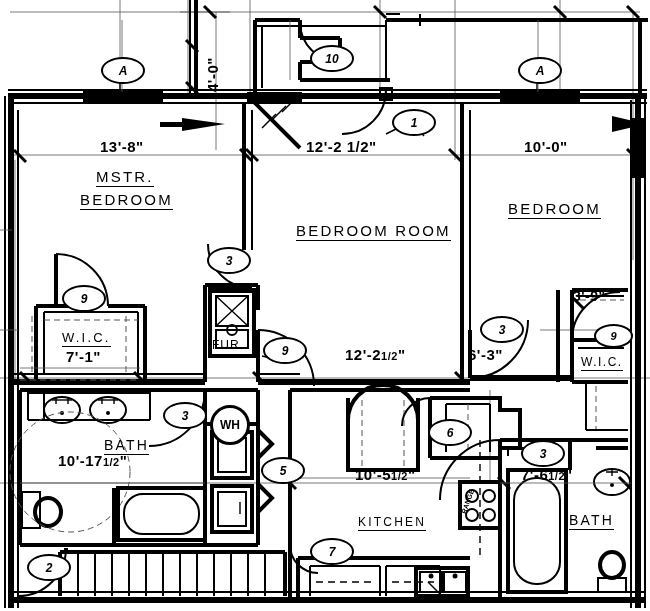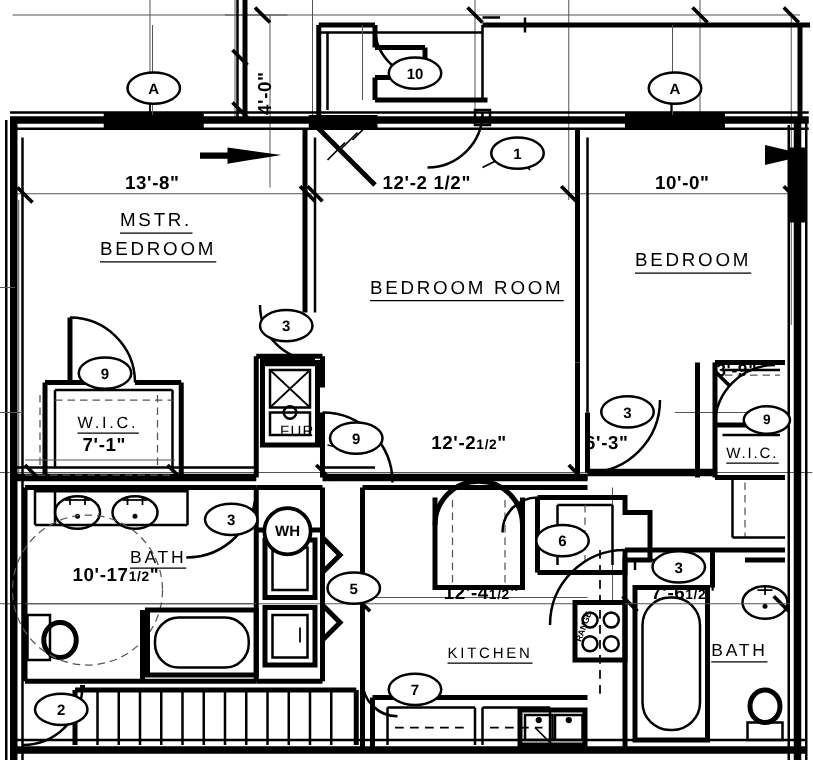"10" .tag { font-style: none -> italic }
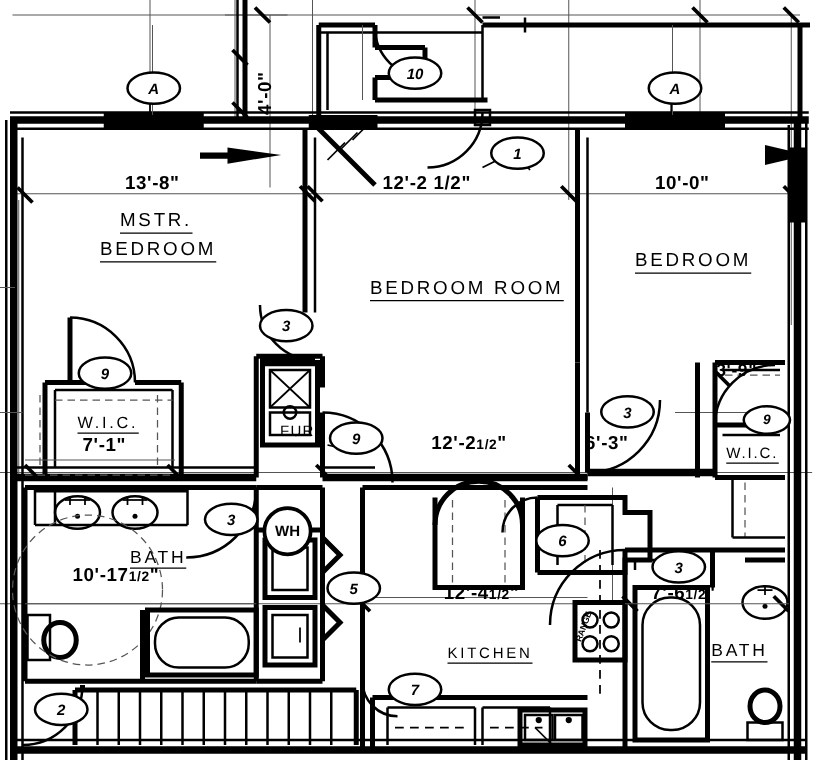"FUR." div.lbl { padding-left: 12px -> none }
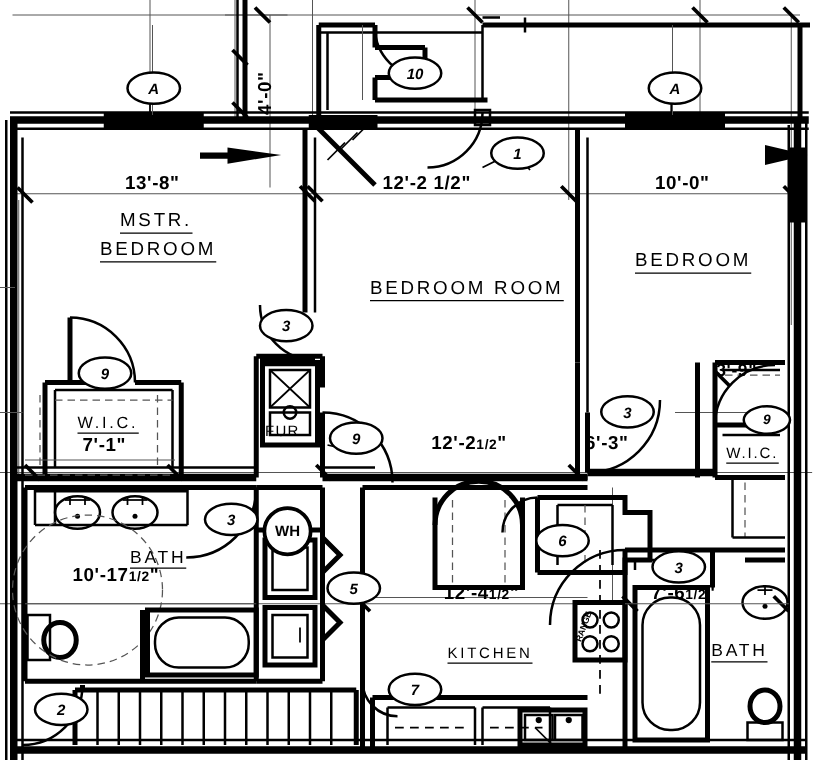"12'-4" span { text: 12'-4 -> 10'-5 }
